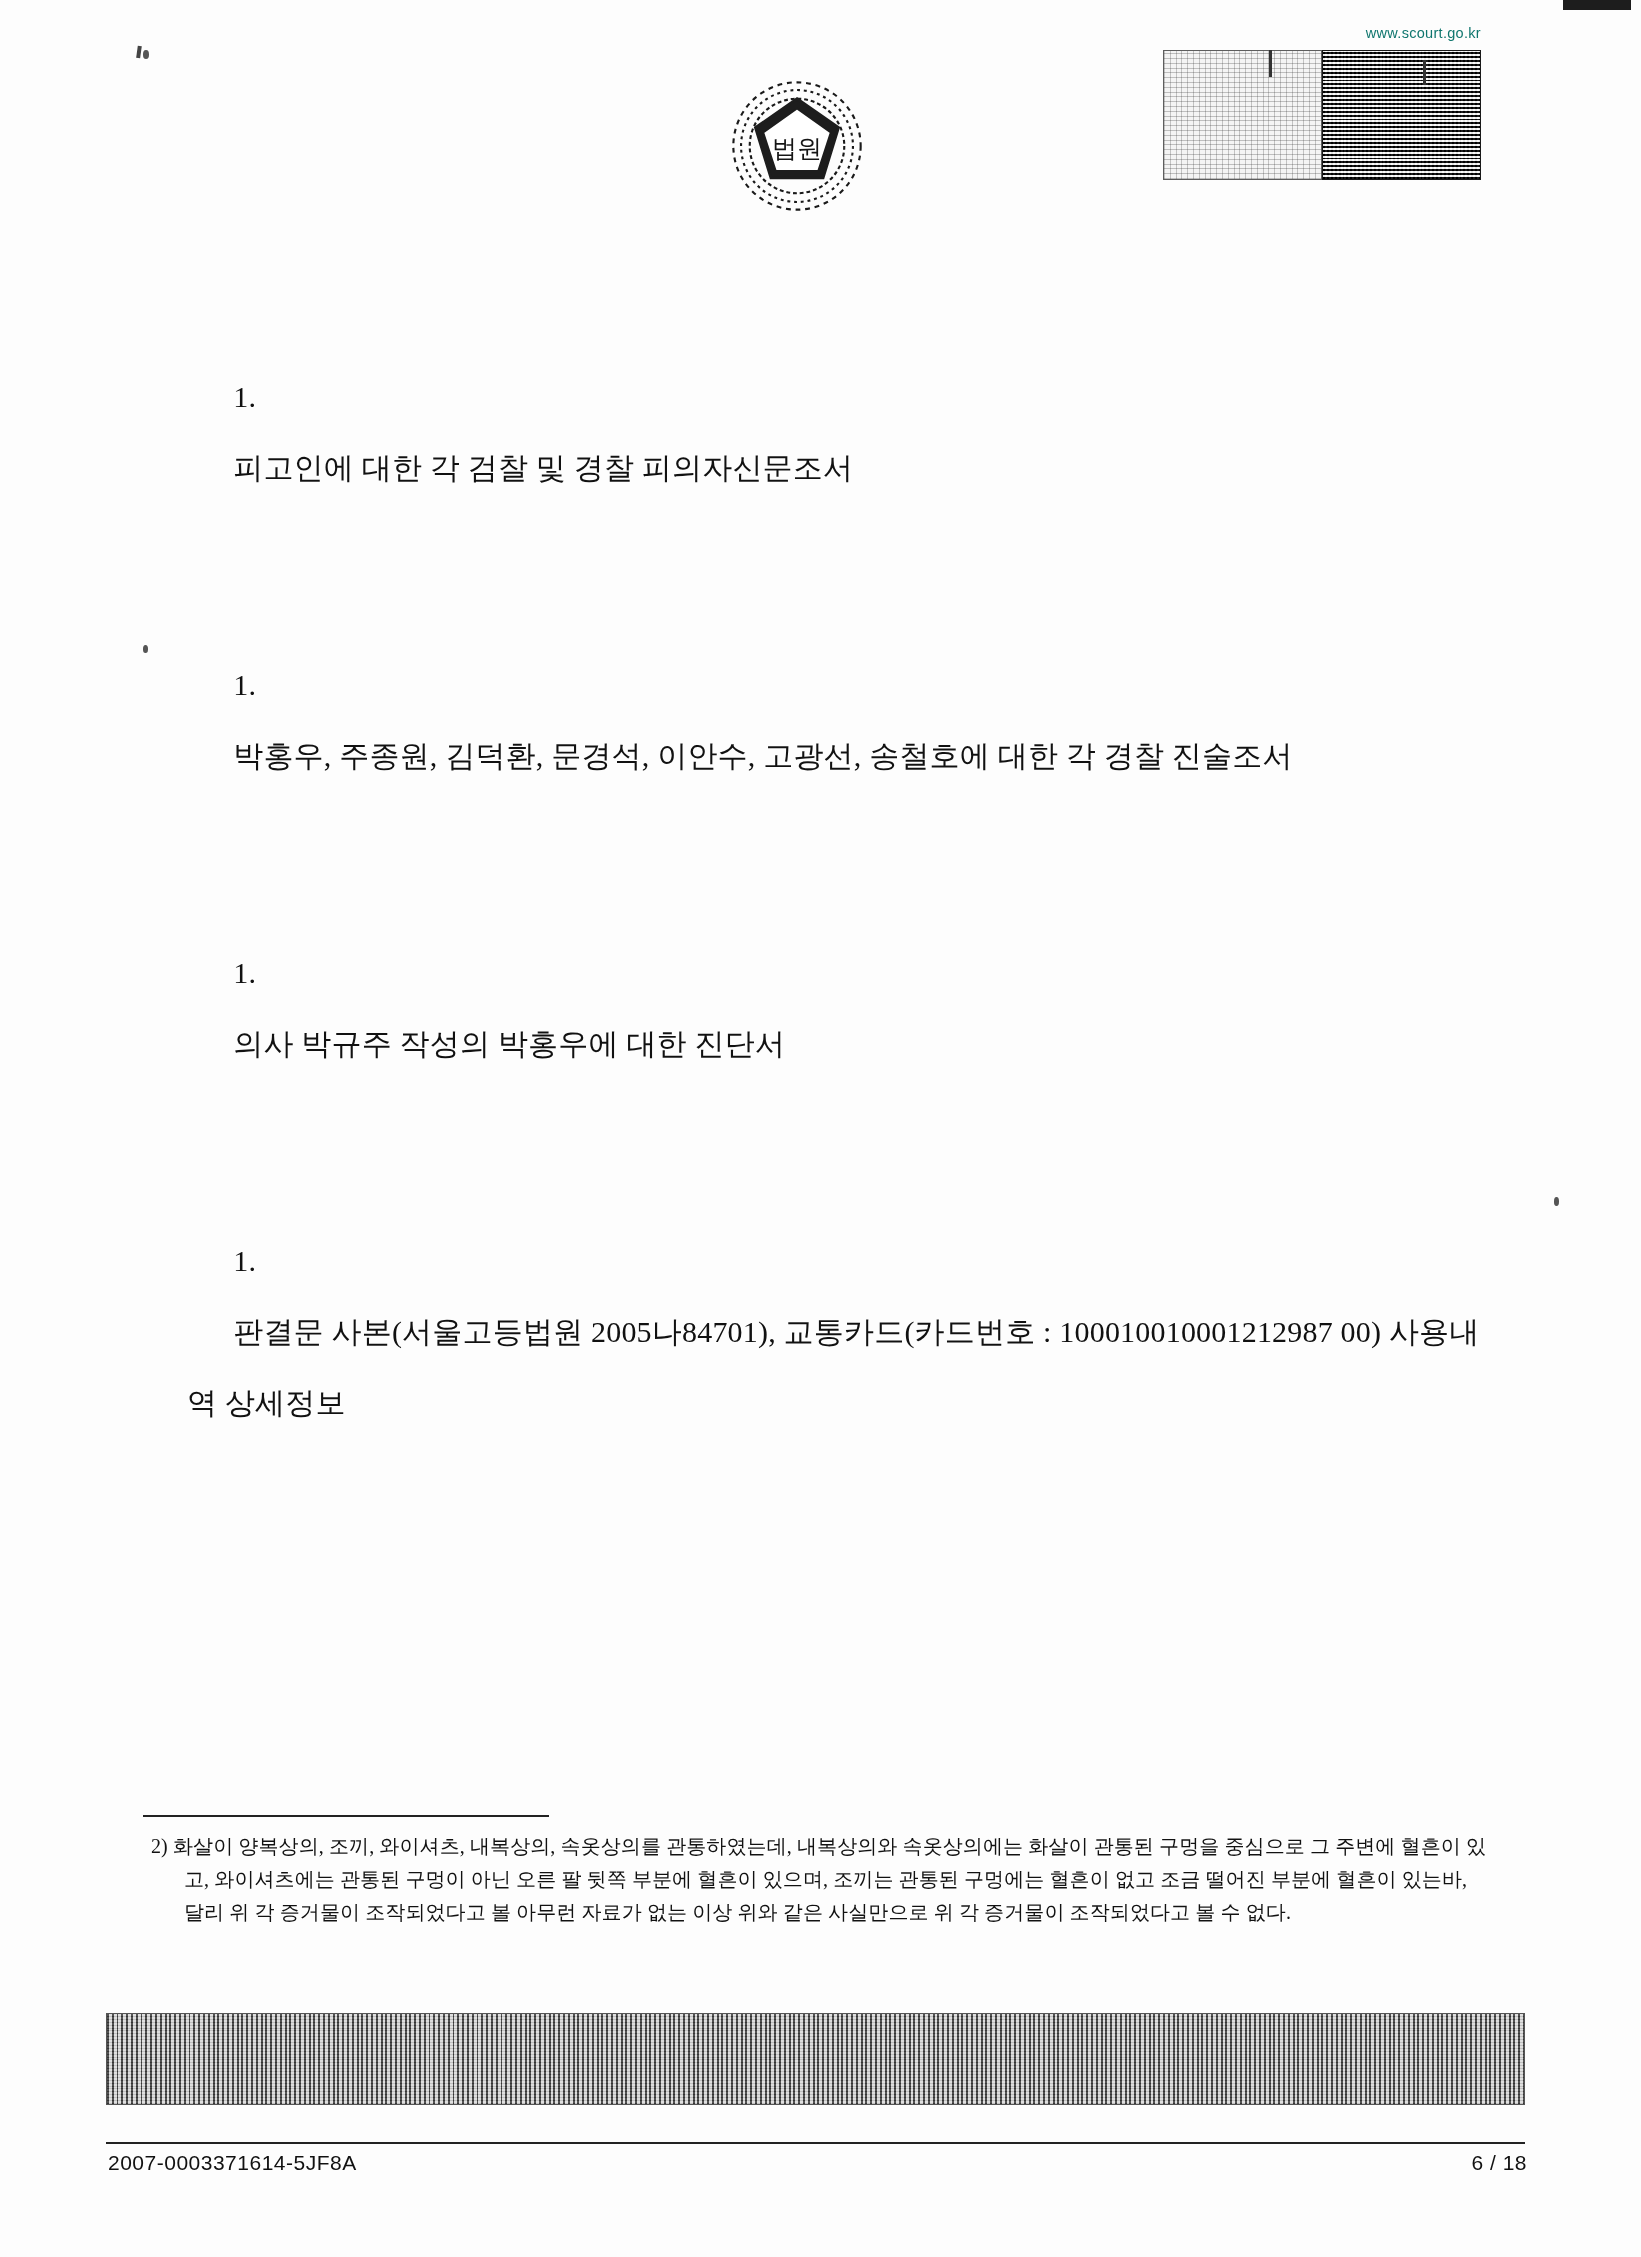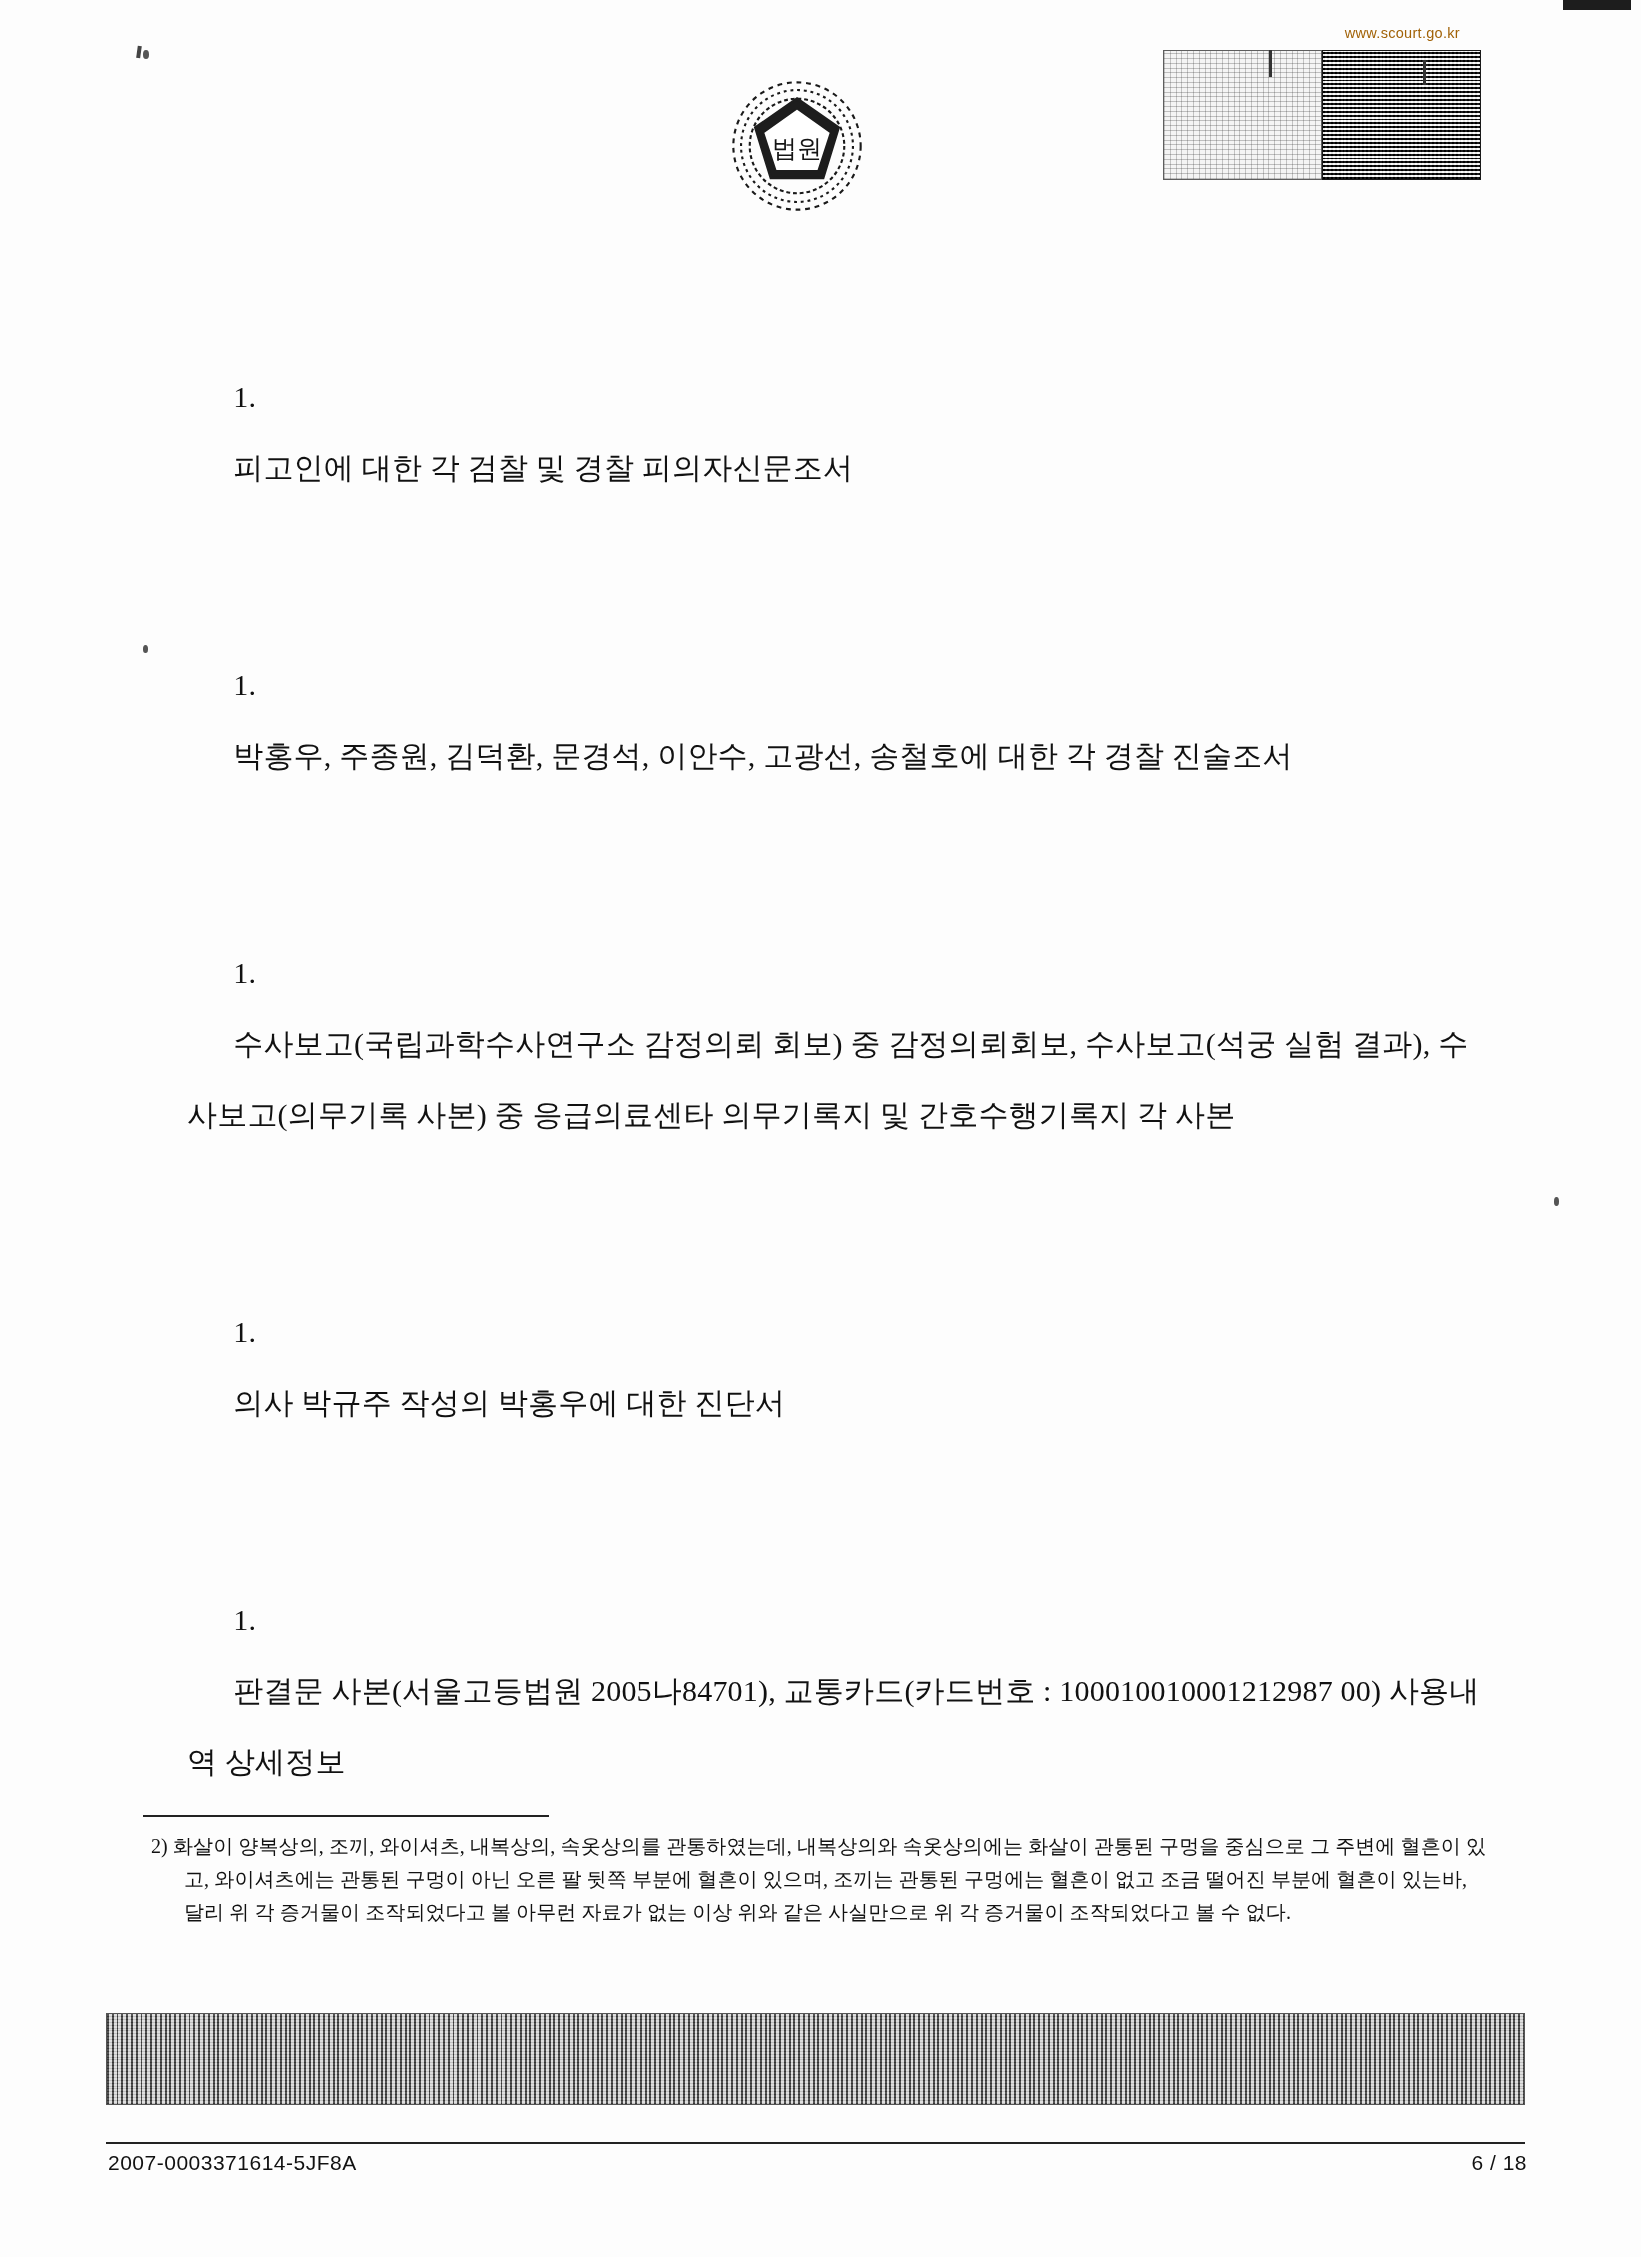"www.scourt.go.kr" .stamp-url { color: #a16207 -> #0f766e; right: 22px -> 1px }
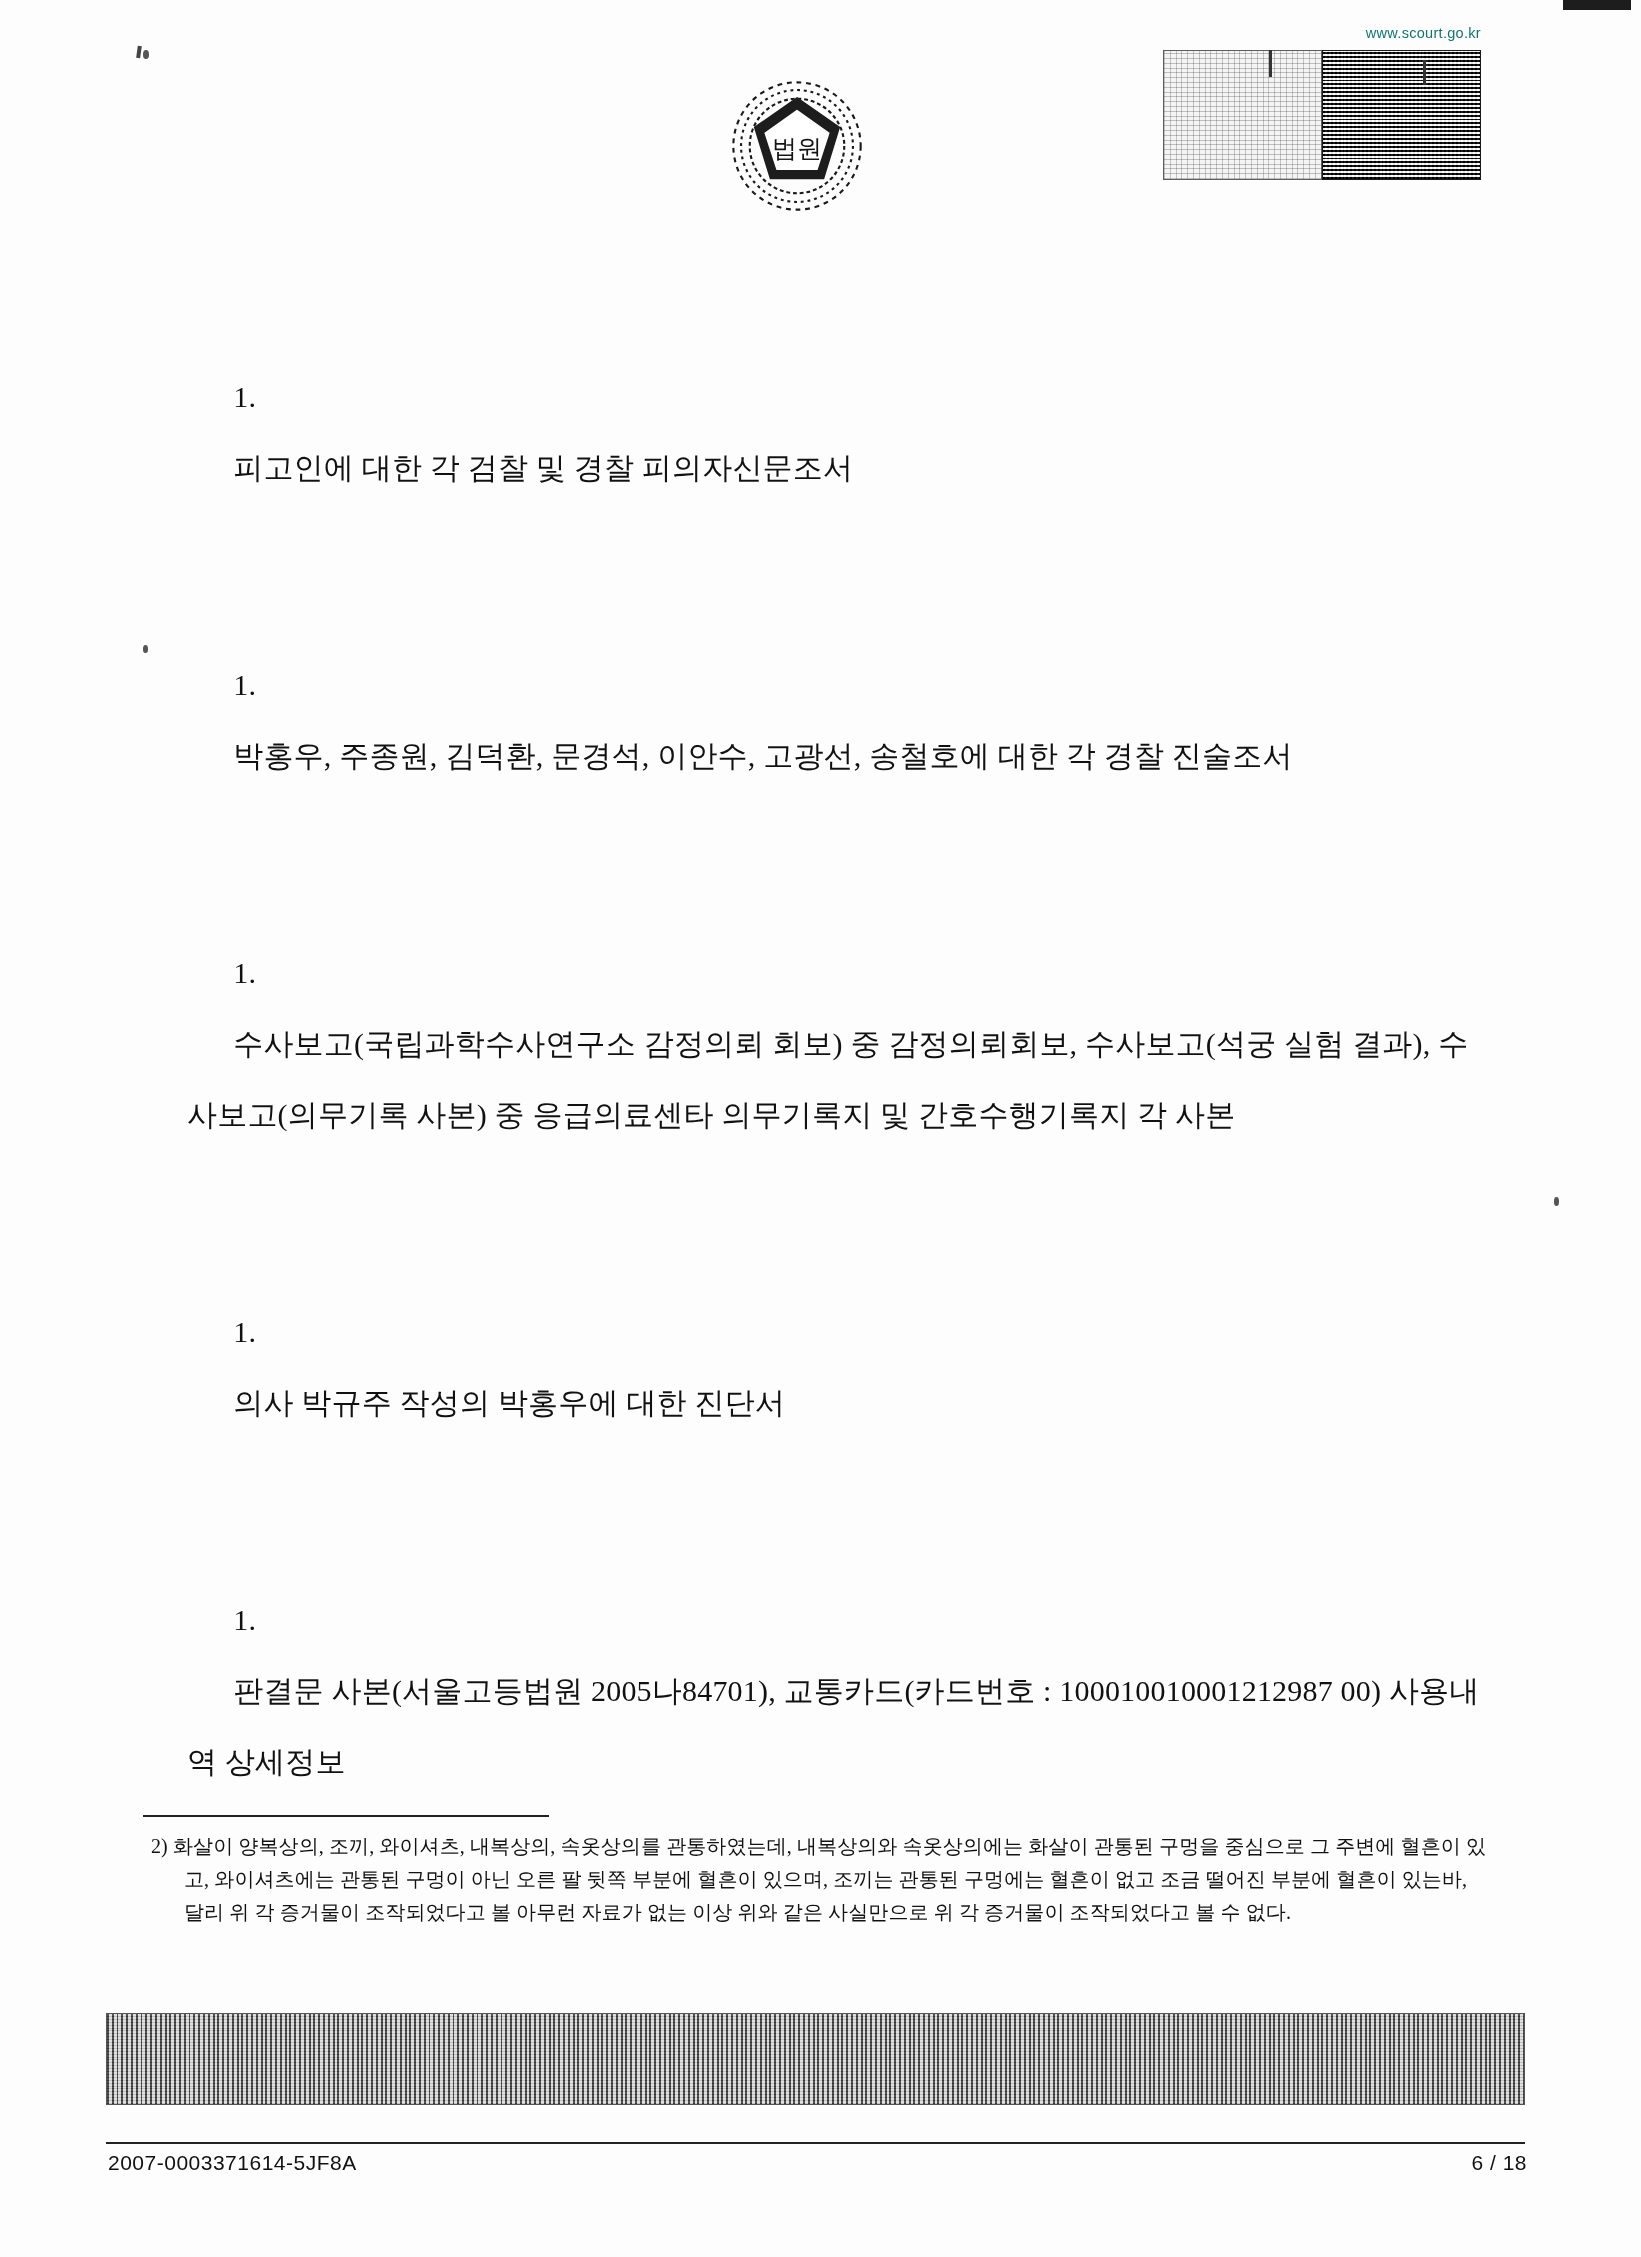"1. 수사보고(국립과학수사연구소 감정의뢰 회보) 중" p.para { html: <p> <span>1.</span> <span>수사보고(국립과학수사연구소 감정의뢰 회보) 중 감정의뢰회보, 수사보고(석궁 실험 결과), 수사보고(의무기록 사본) 중 응급의료센타 의무기록지 및 간호수행기록지 각 사본</span> </p> -> none }
